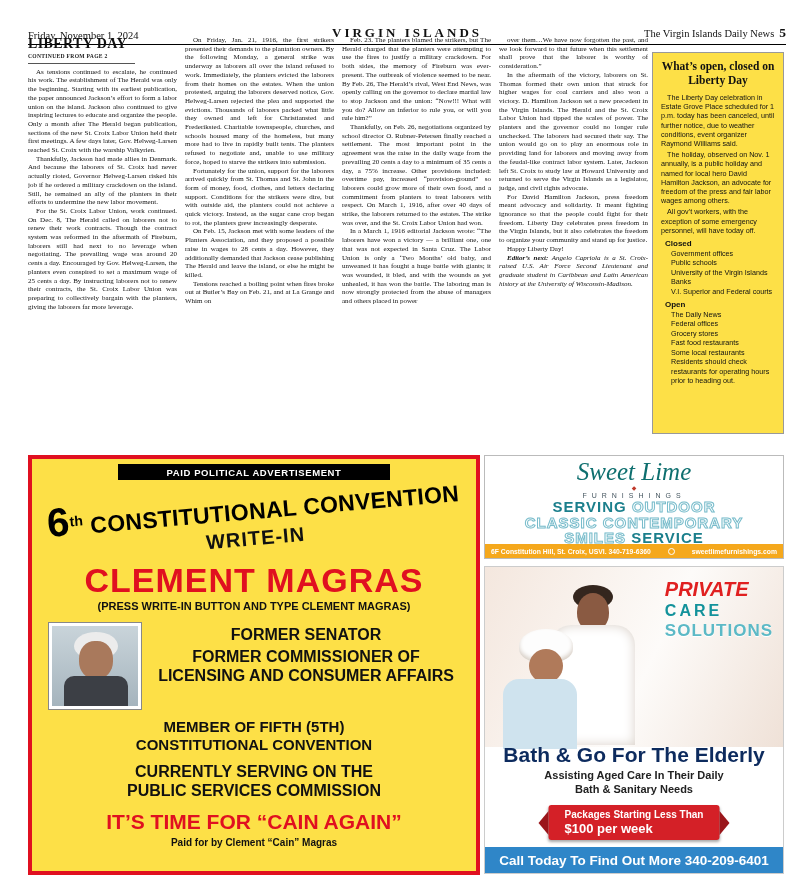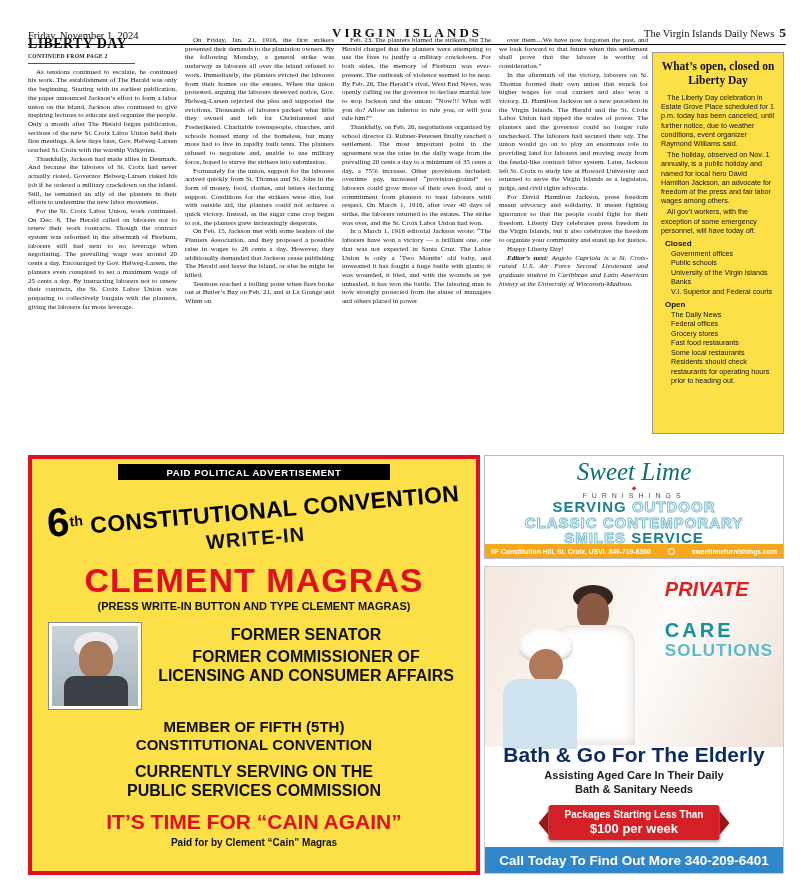"CARE" .bg-care { font-size: 20px -> 16px; margin-top: 20px -> none }
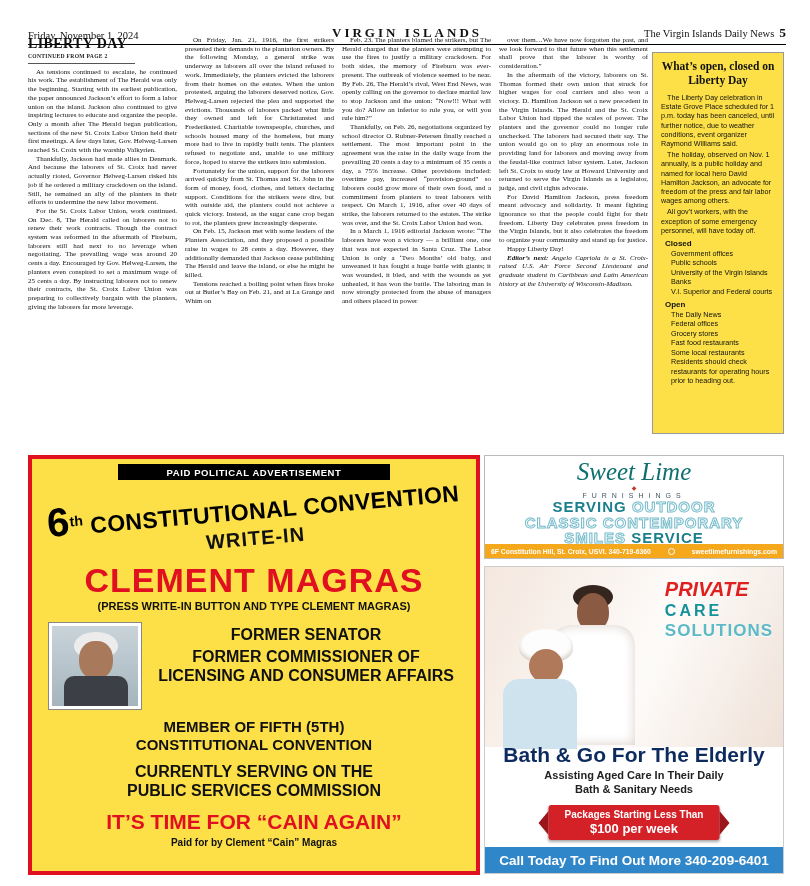"Packages Starting Less Than" .bg-badge { text-align: center -> none }
